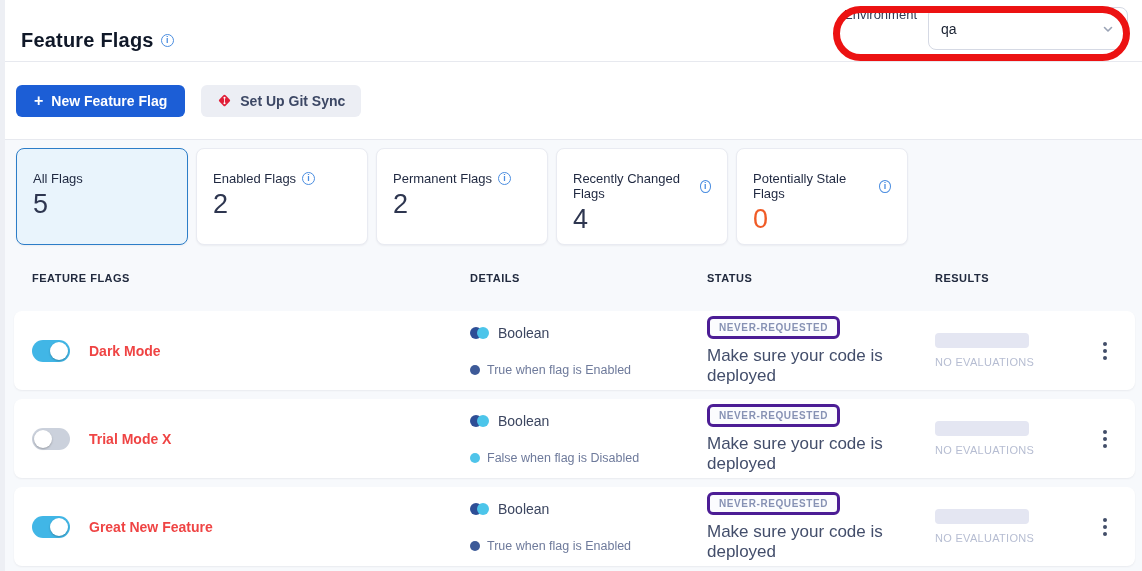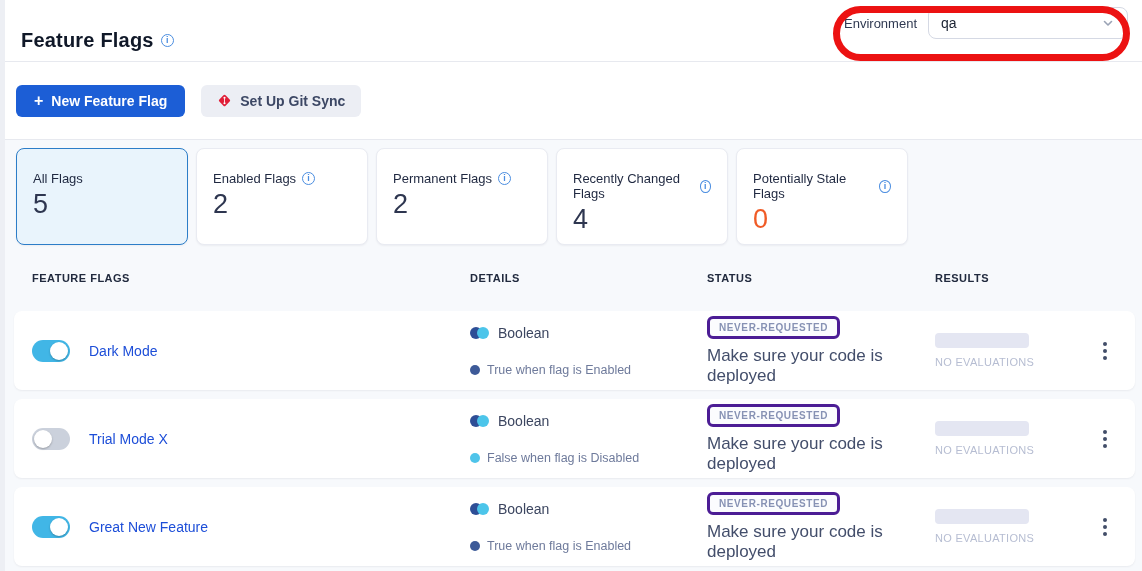"Environment" .env-wrap { align-items: center -> flex-start; margin-bottom: 13px -> 2px }
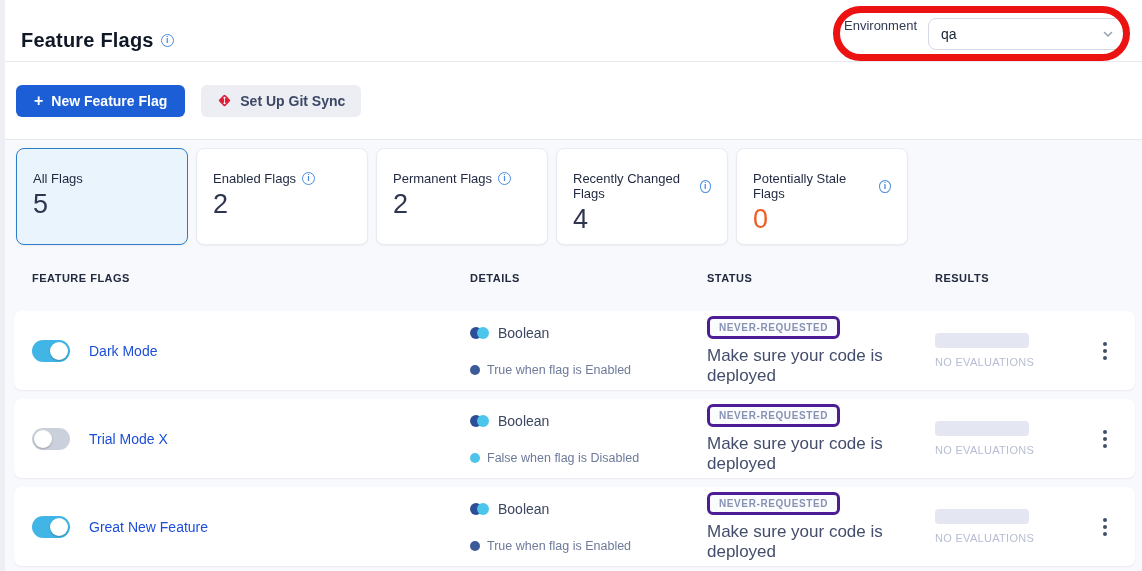"qa" .env-select { height: 32px -> 43px }
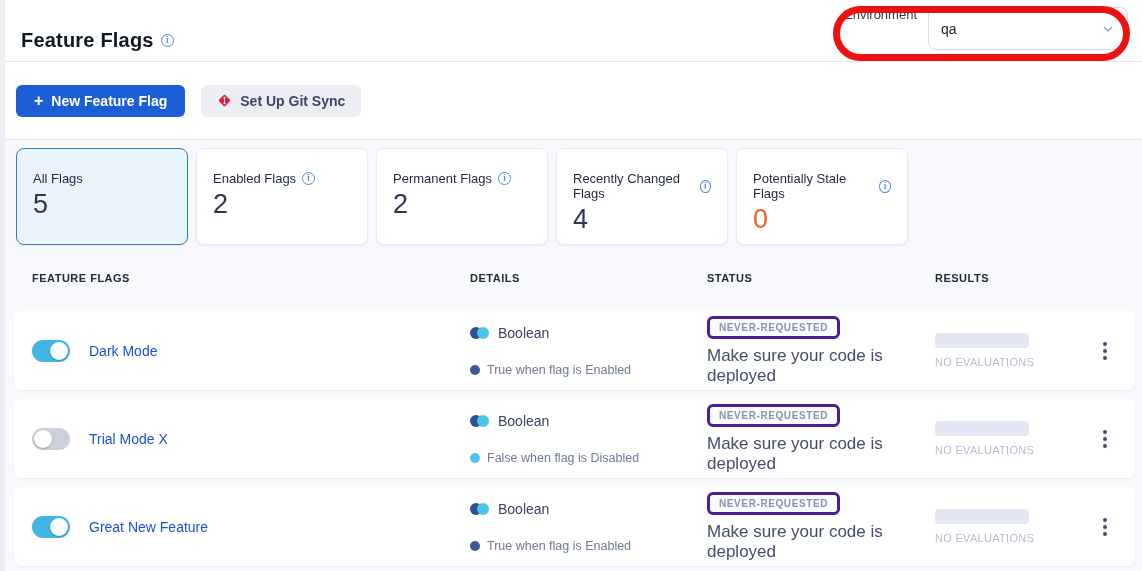"Dark Mode" .flag-name { color: #1d4ed8 -> #ef4444; font-weight: 400 -> 700 }
